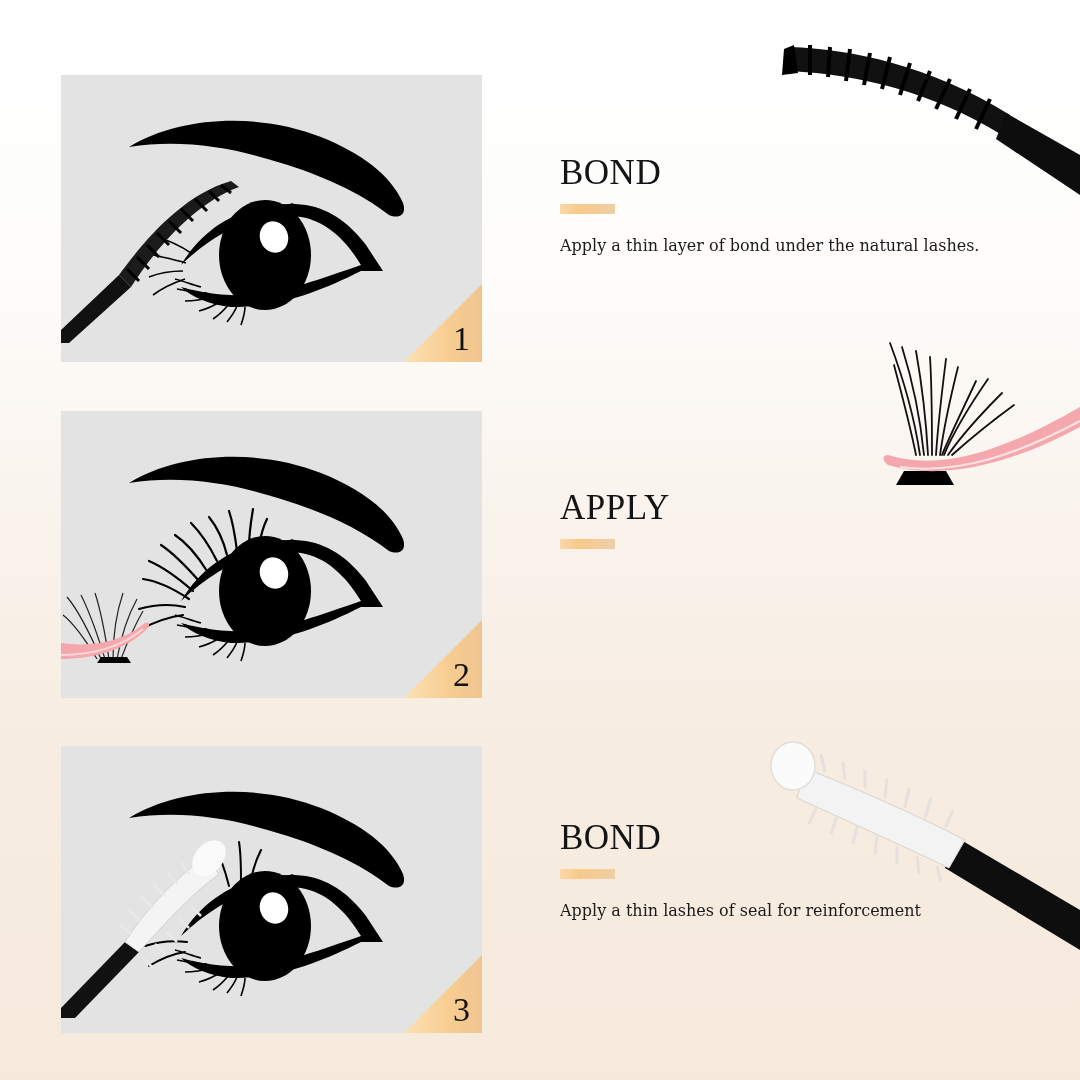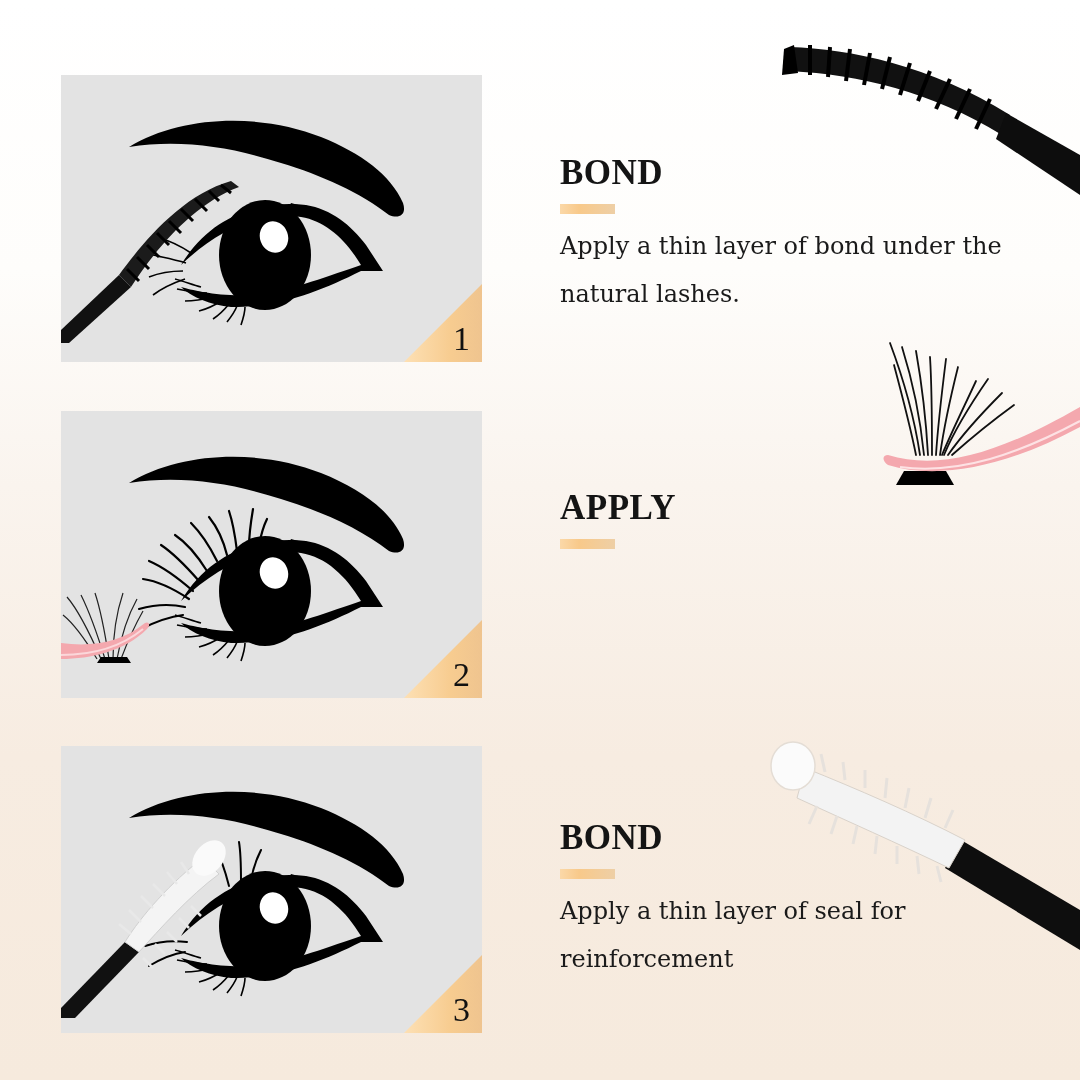"BOND" .step h2 { font-weight: 700 -> 400 }
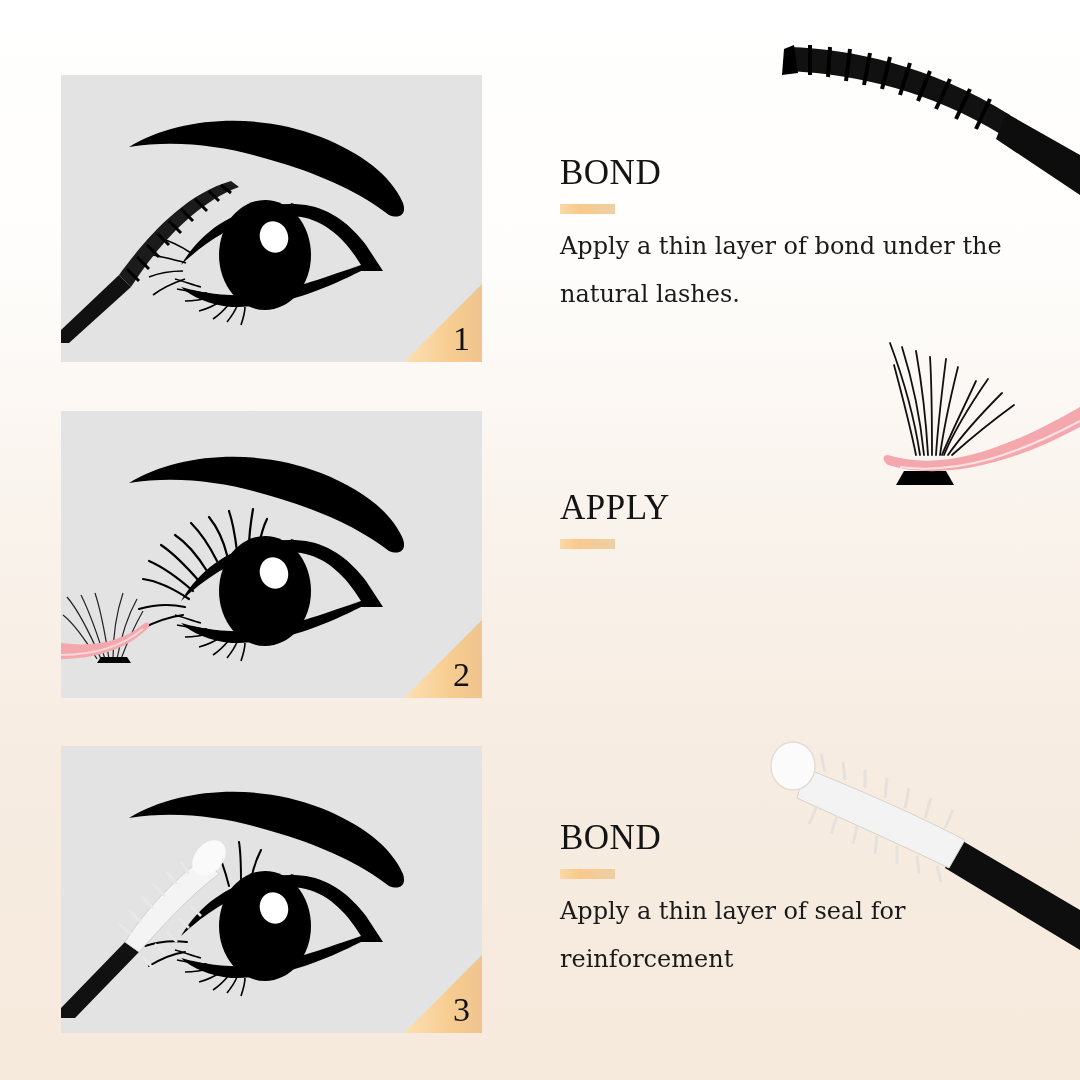"Apply a thin layer of" .step p { font-size: 24px -> 16px }
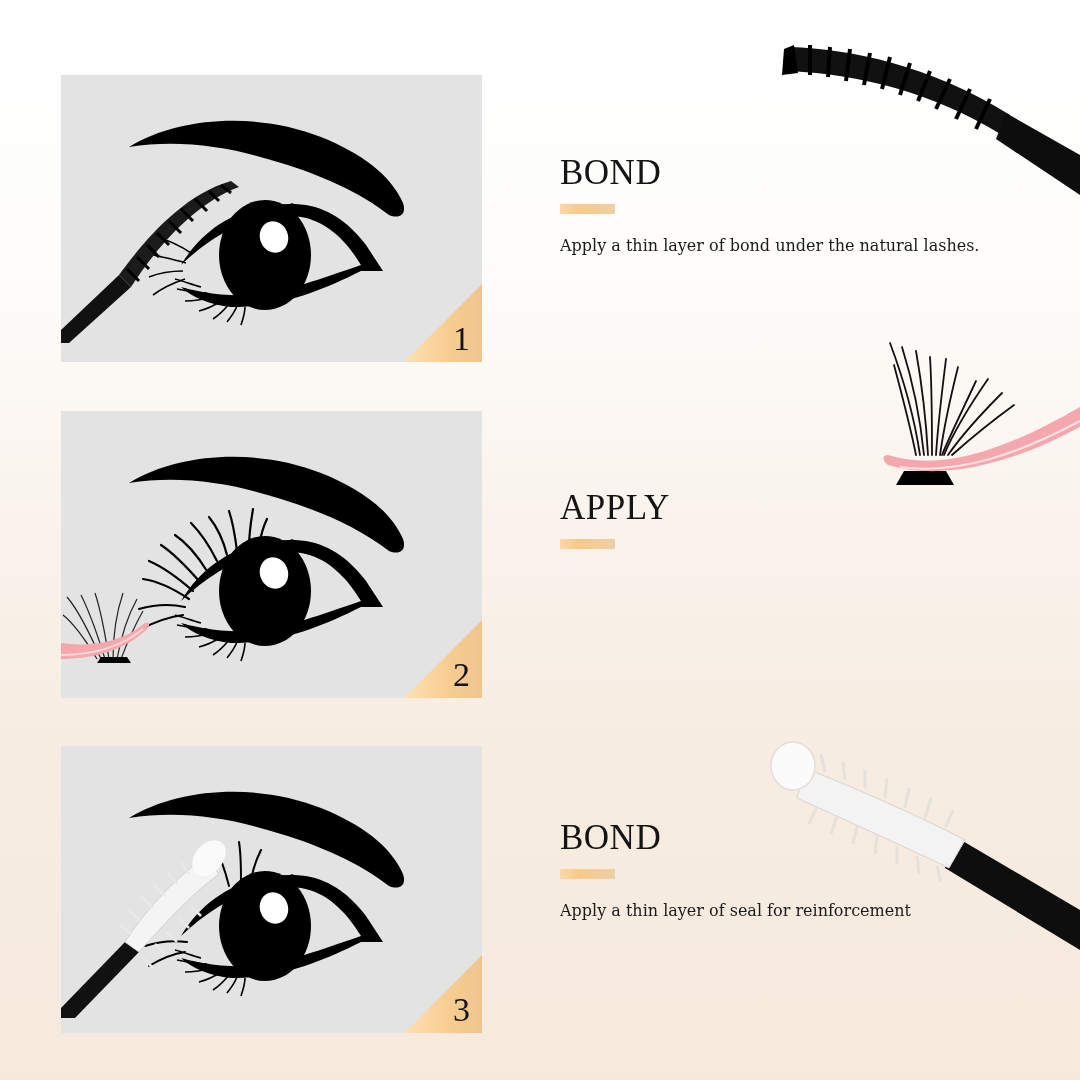"Apply a thin layer of seal" p { text: layer -> lashes }
